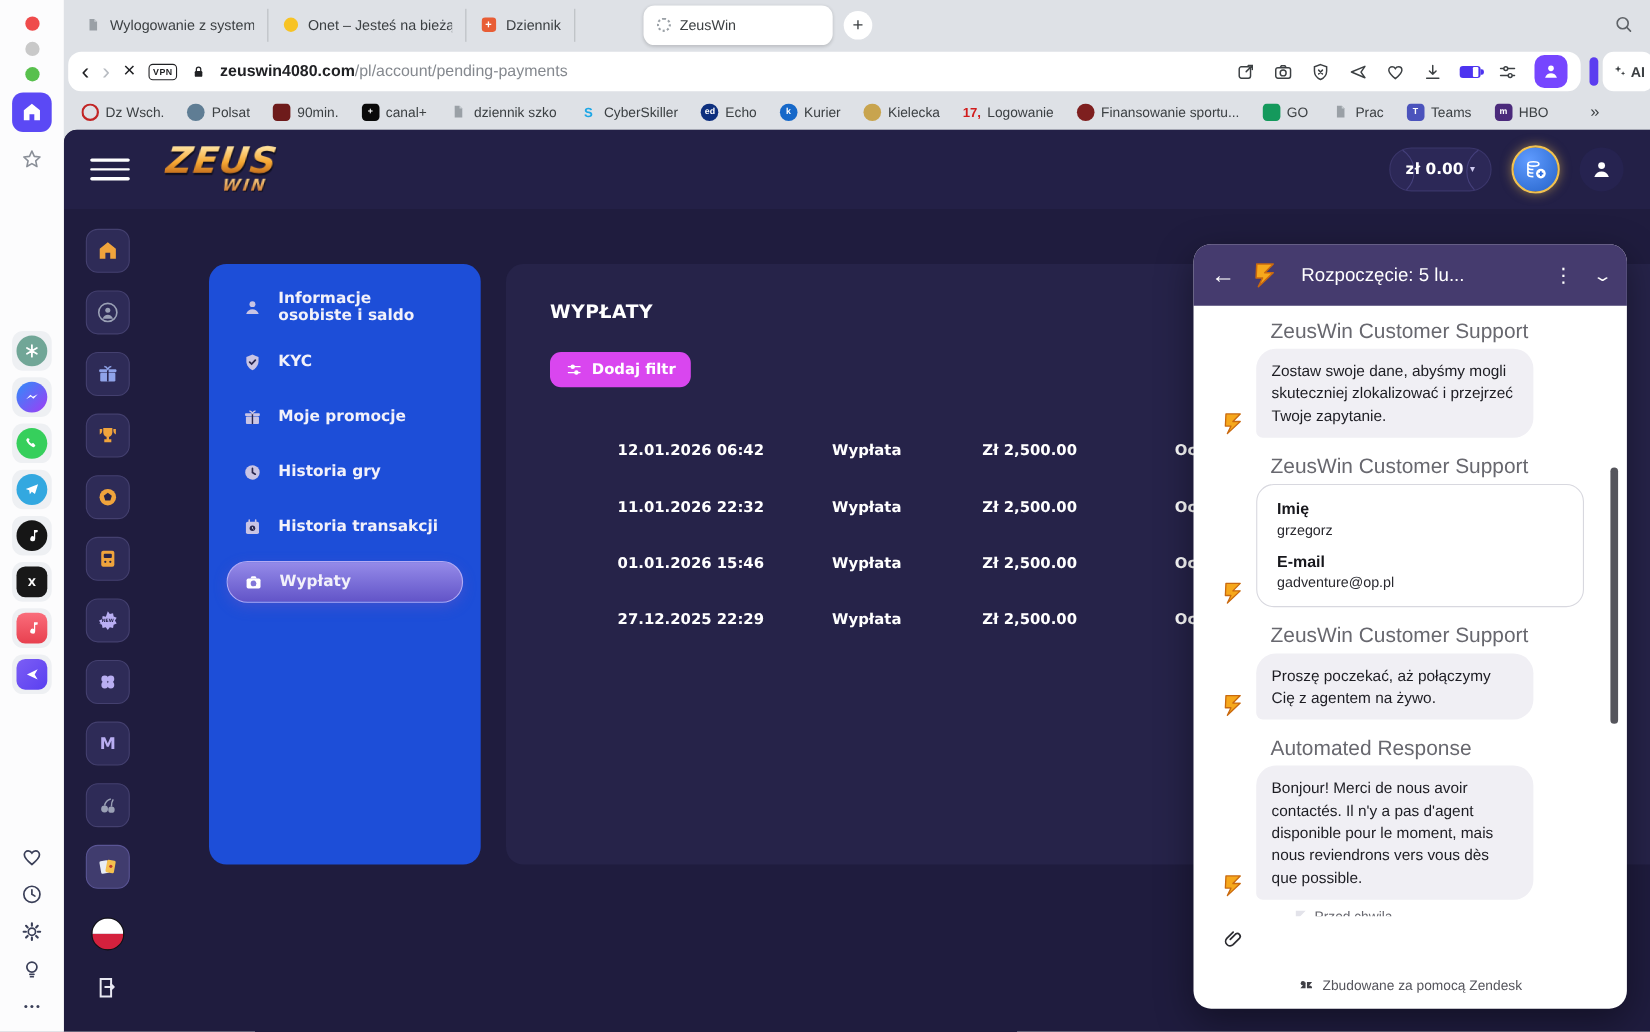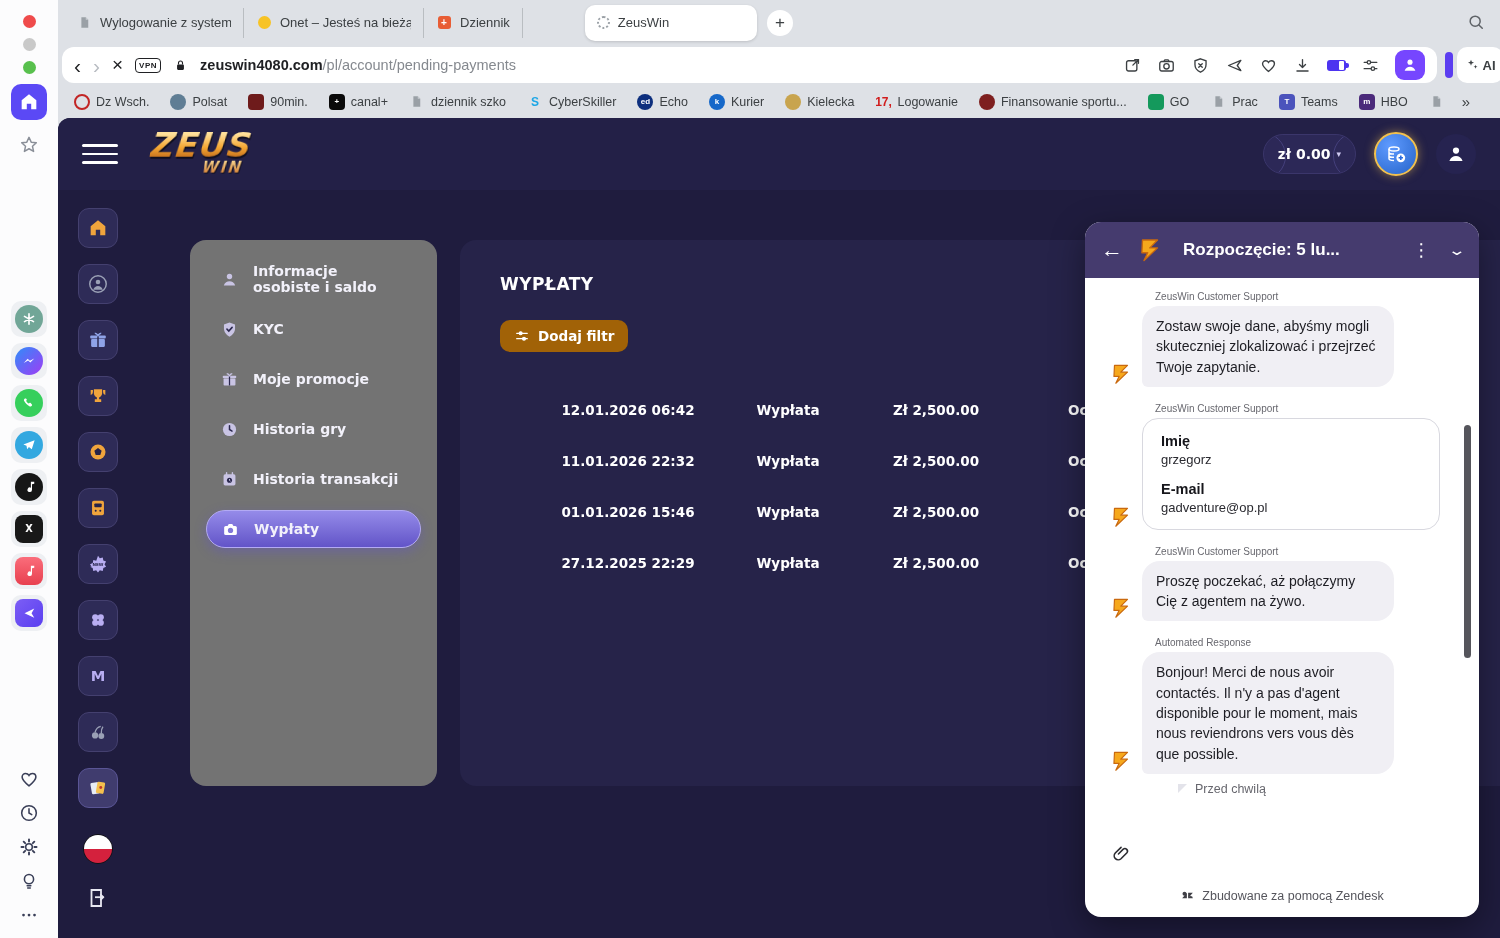"Dz Wsch." .bookmarks { right: 0 -> 16px }
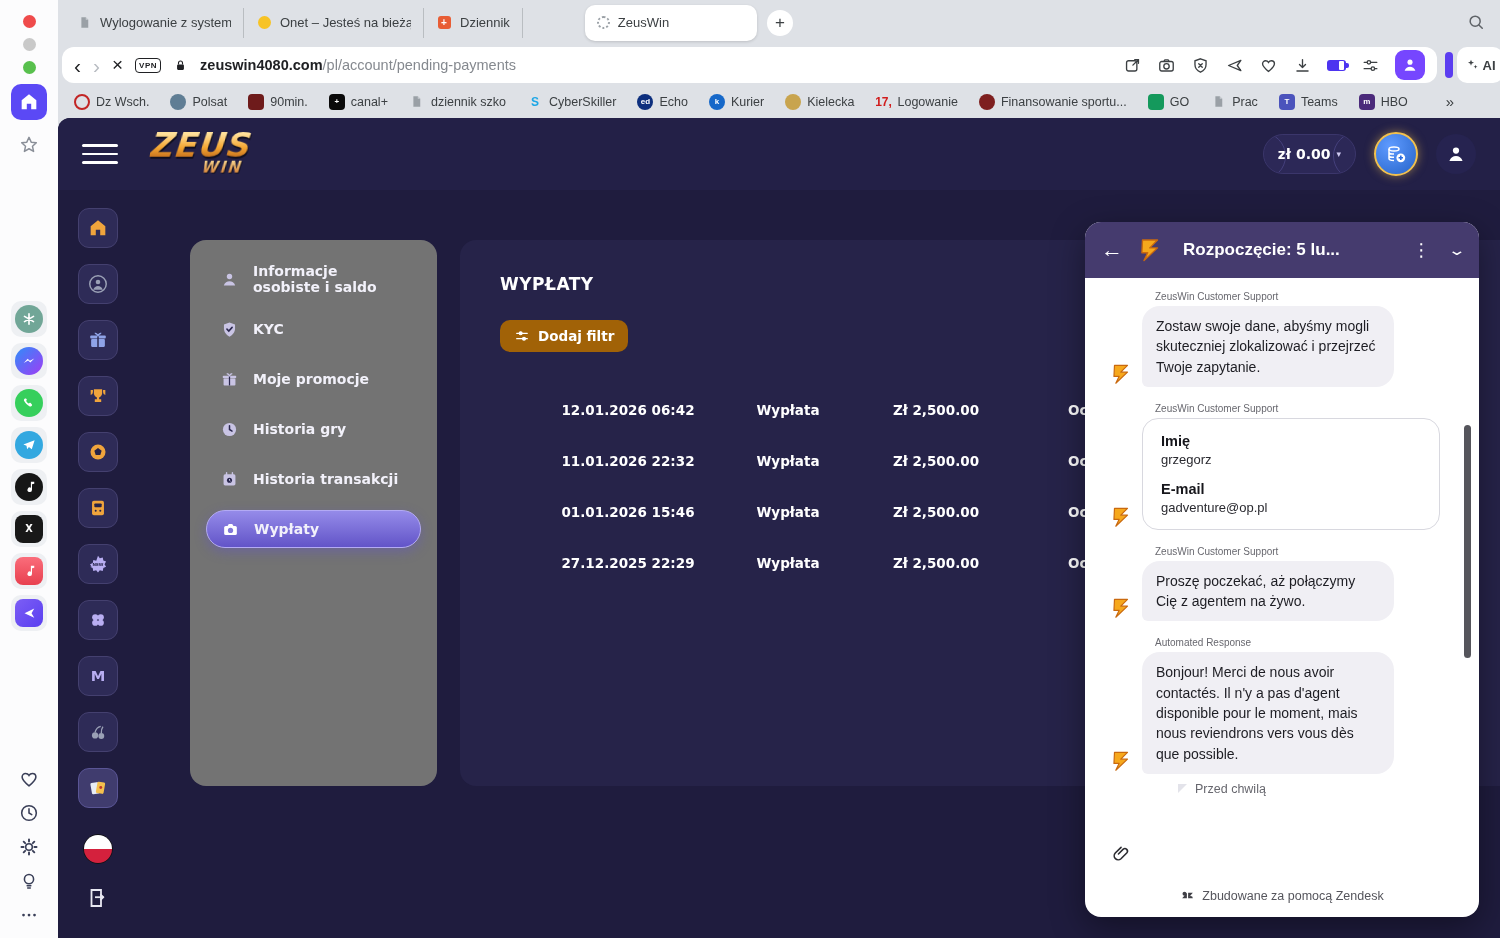"Rozpoczęcie: 5 lu..." .chat-title { font-weight: bold -> normal }
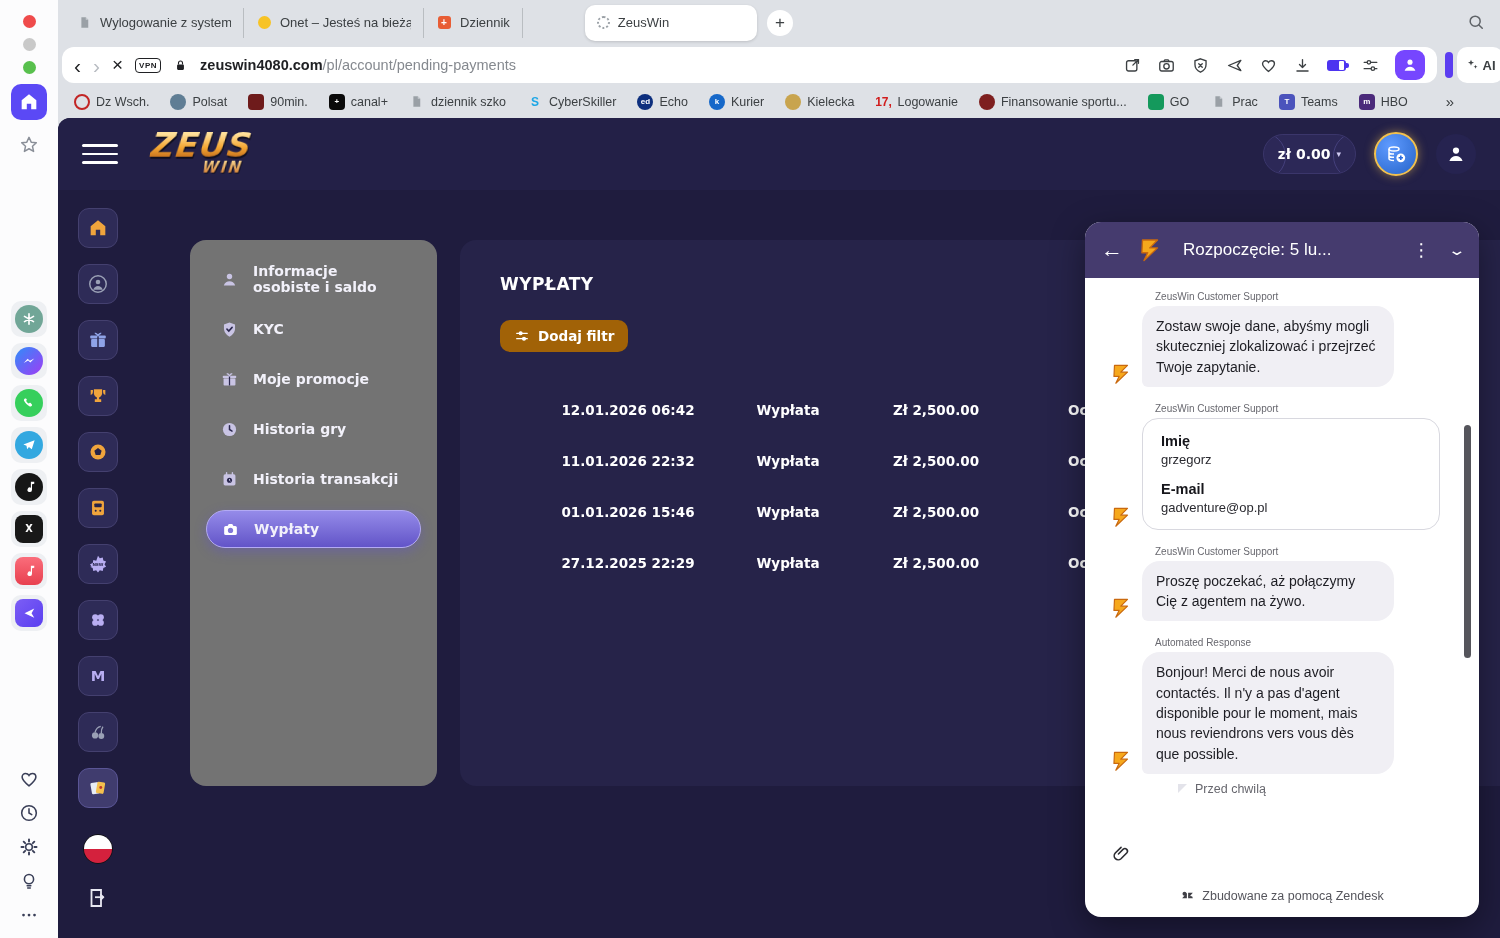"Informacje osobiste i saldo" .navcard { background: #737373 -> #1d4ed8 }
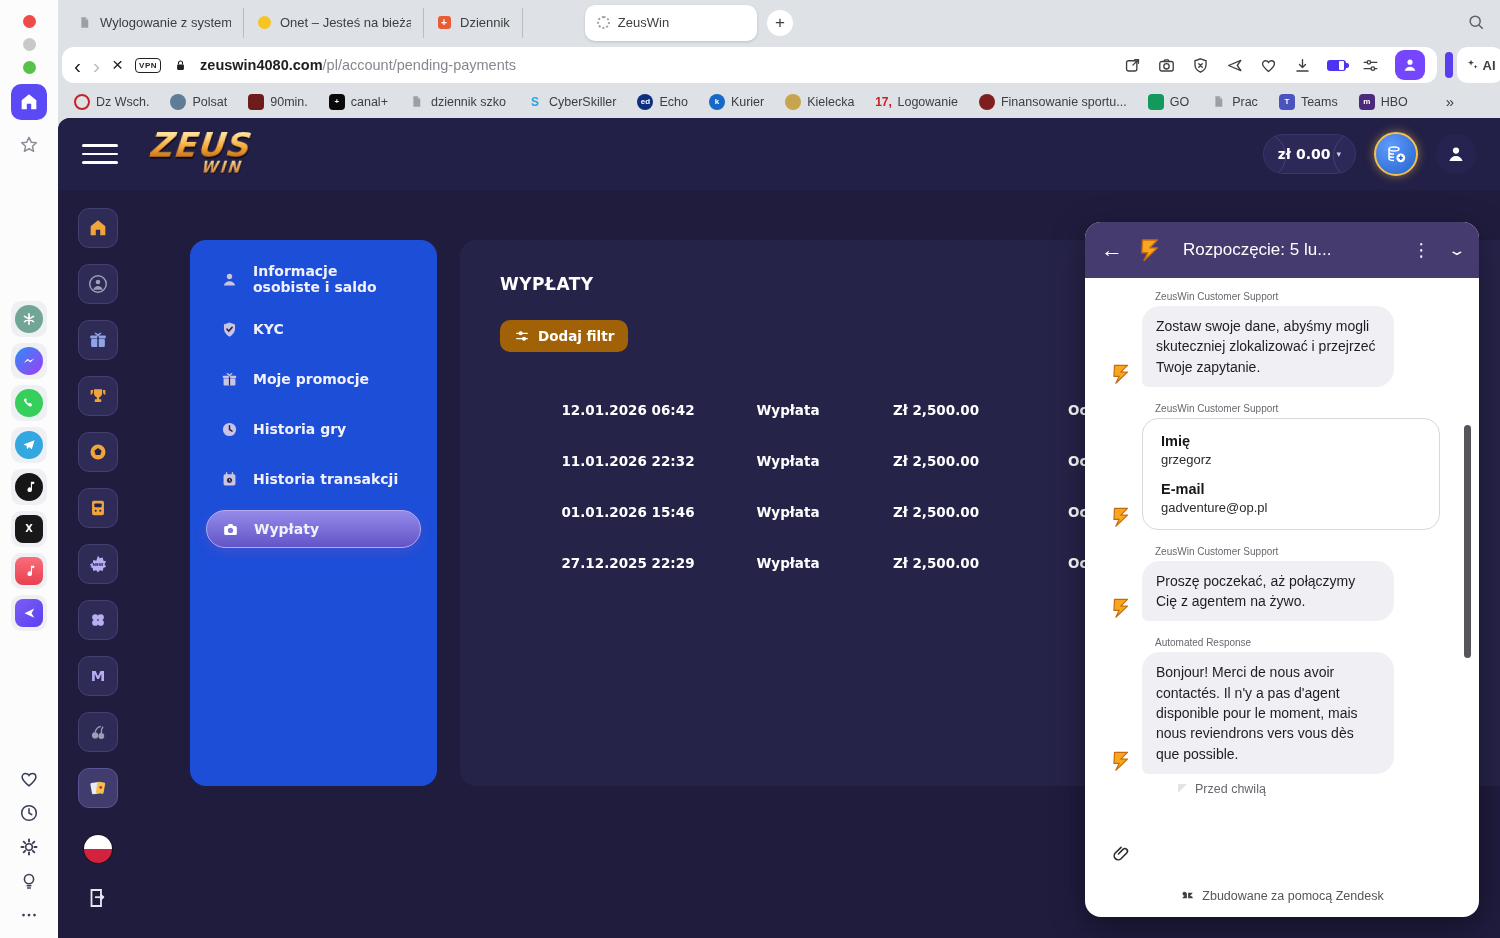"ZeusWin Customer Support" .mauthor { font-size: 10px -> 19px }
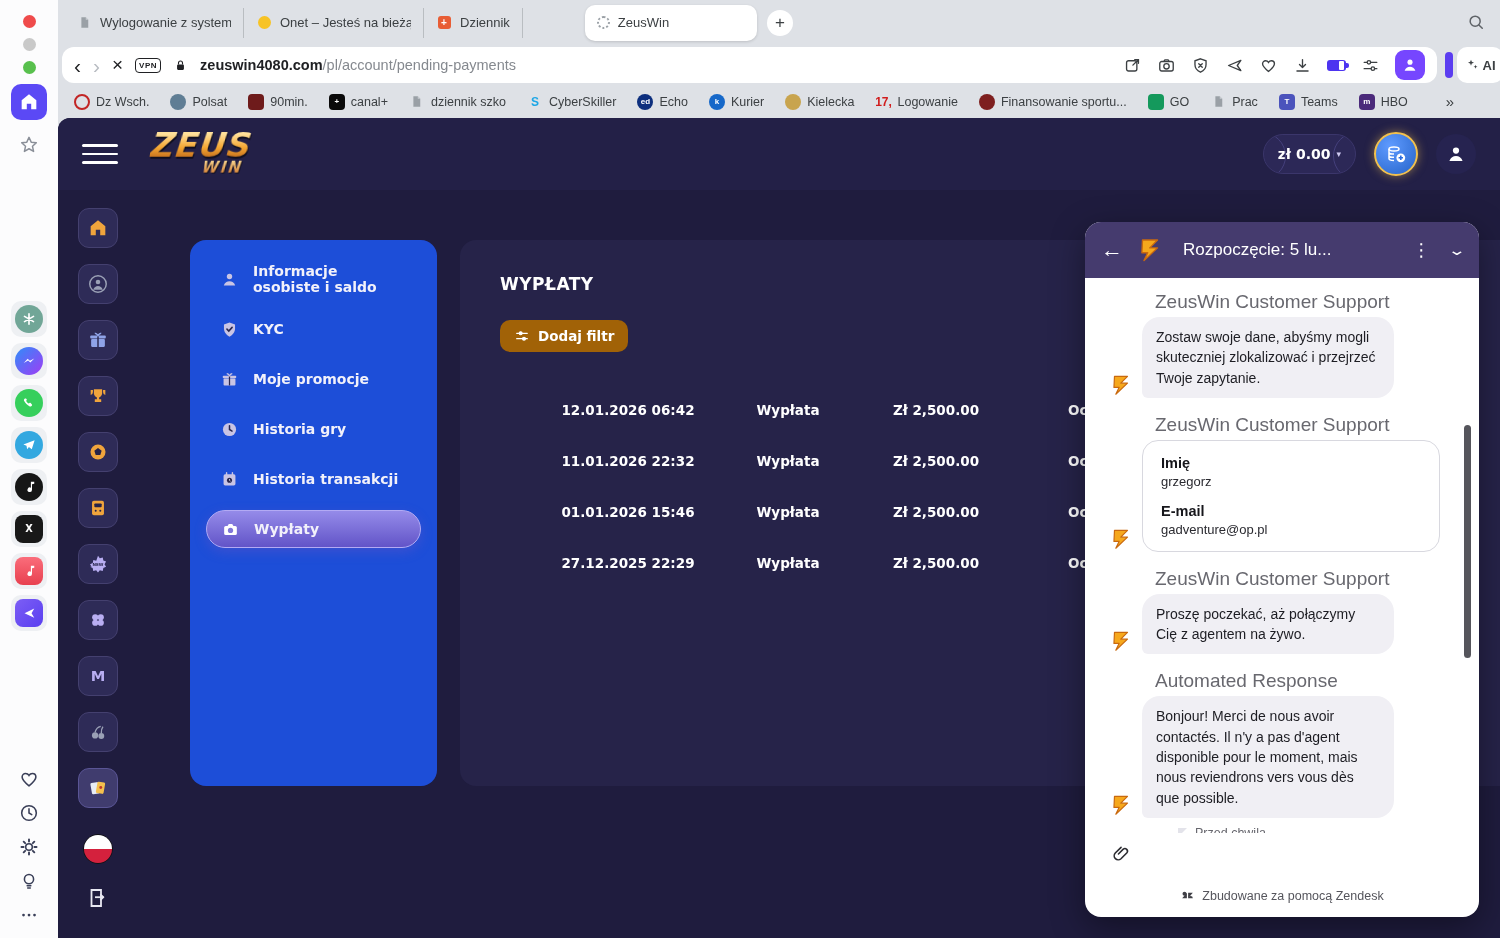"Dodaj filtr" .filterbtn { background: #a16207 -> #d946ef }
